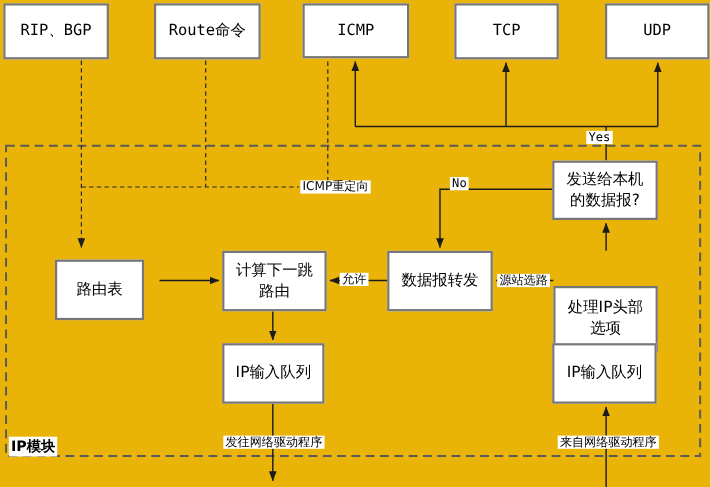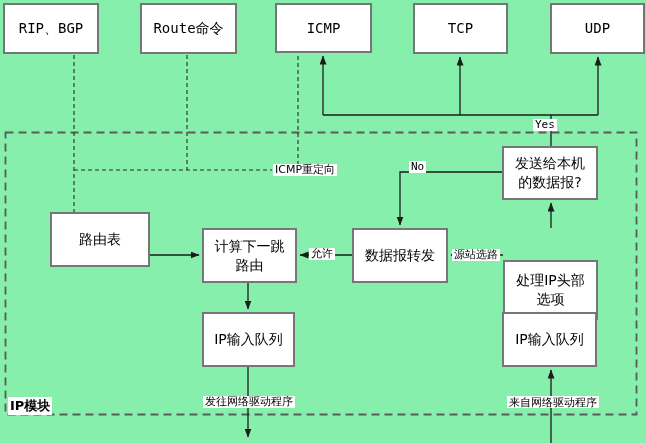"RIP、BGP" #canvas { background: #86efac -> #eab308 }
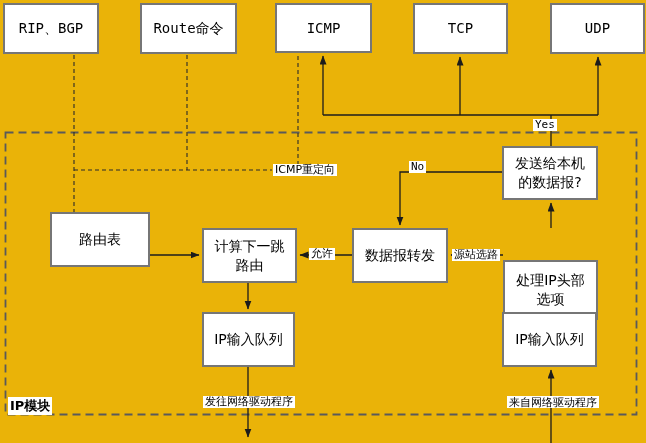"路由表" div.node { top: 212px -> 236px; width: 100px -> 81px }
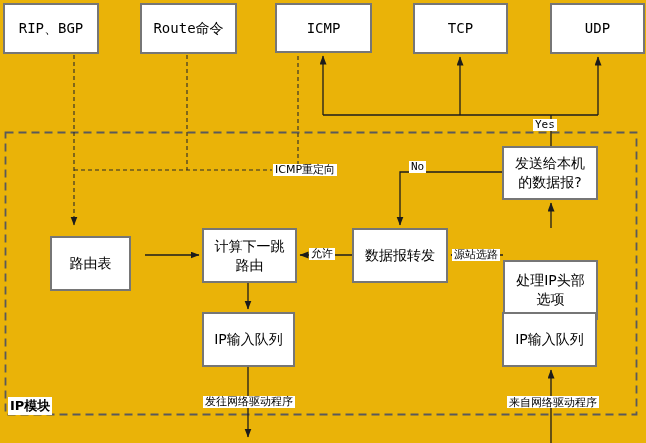"来自网络驱动程序" div.edge-label { font-family: Liberation Serif, serif -> none }
